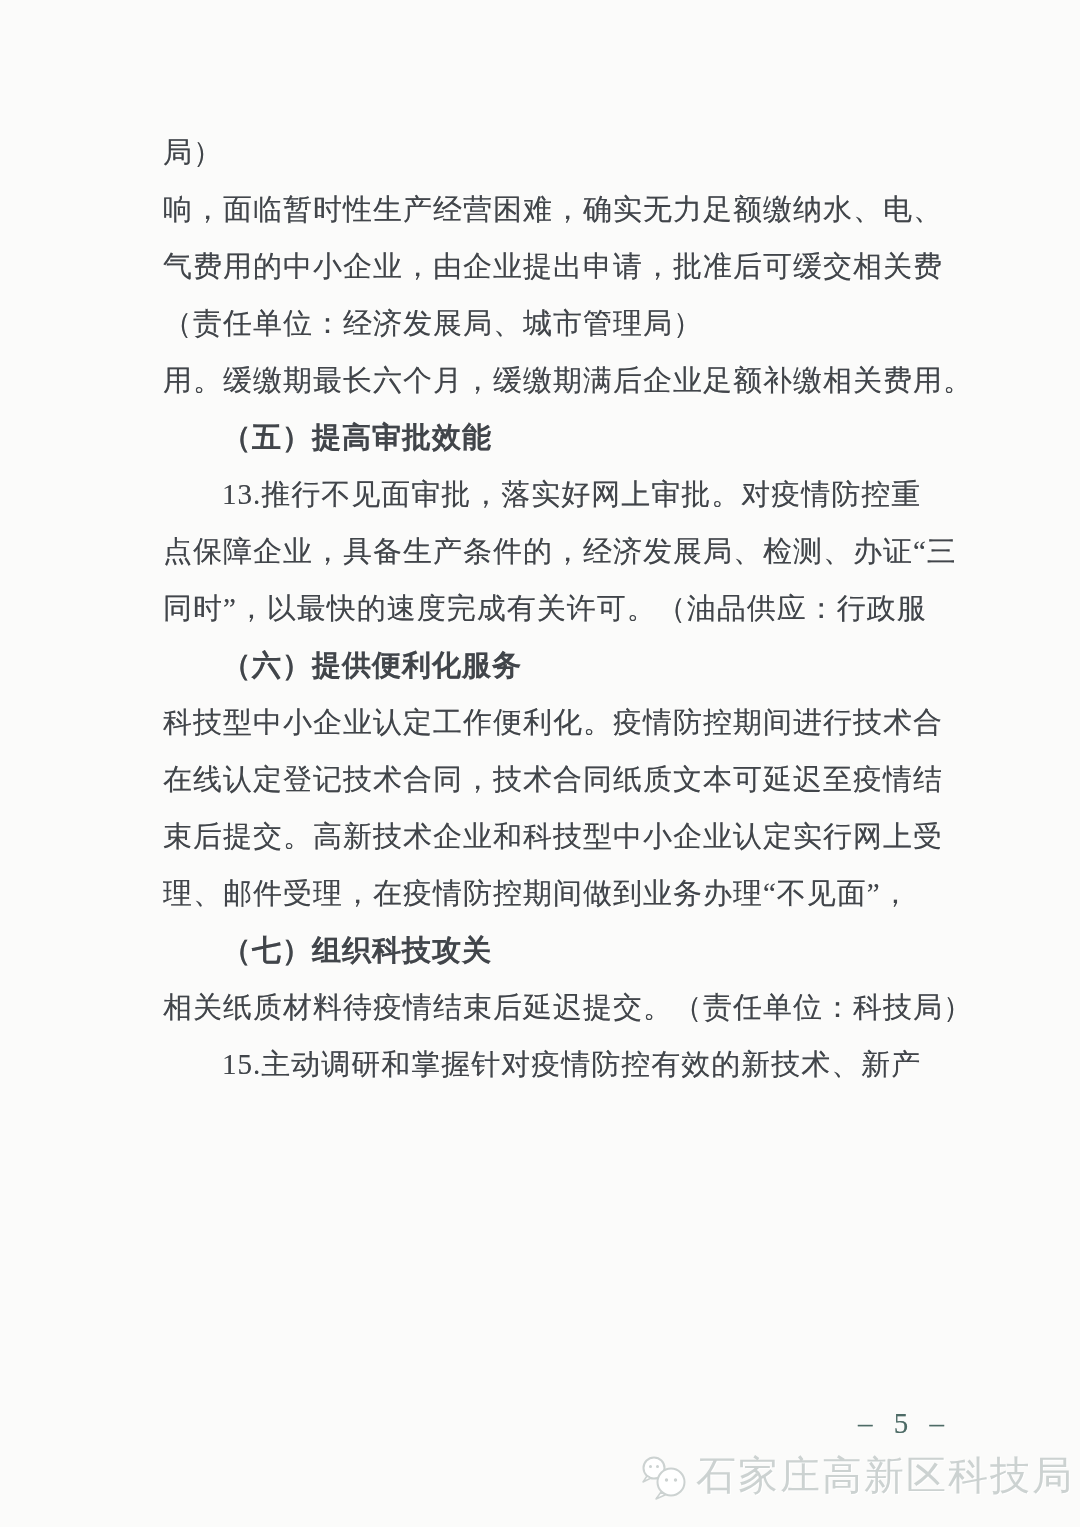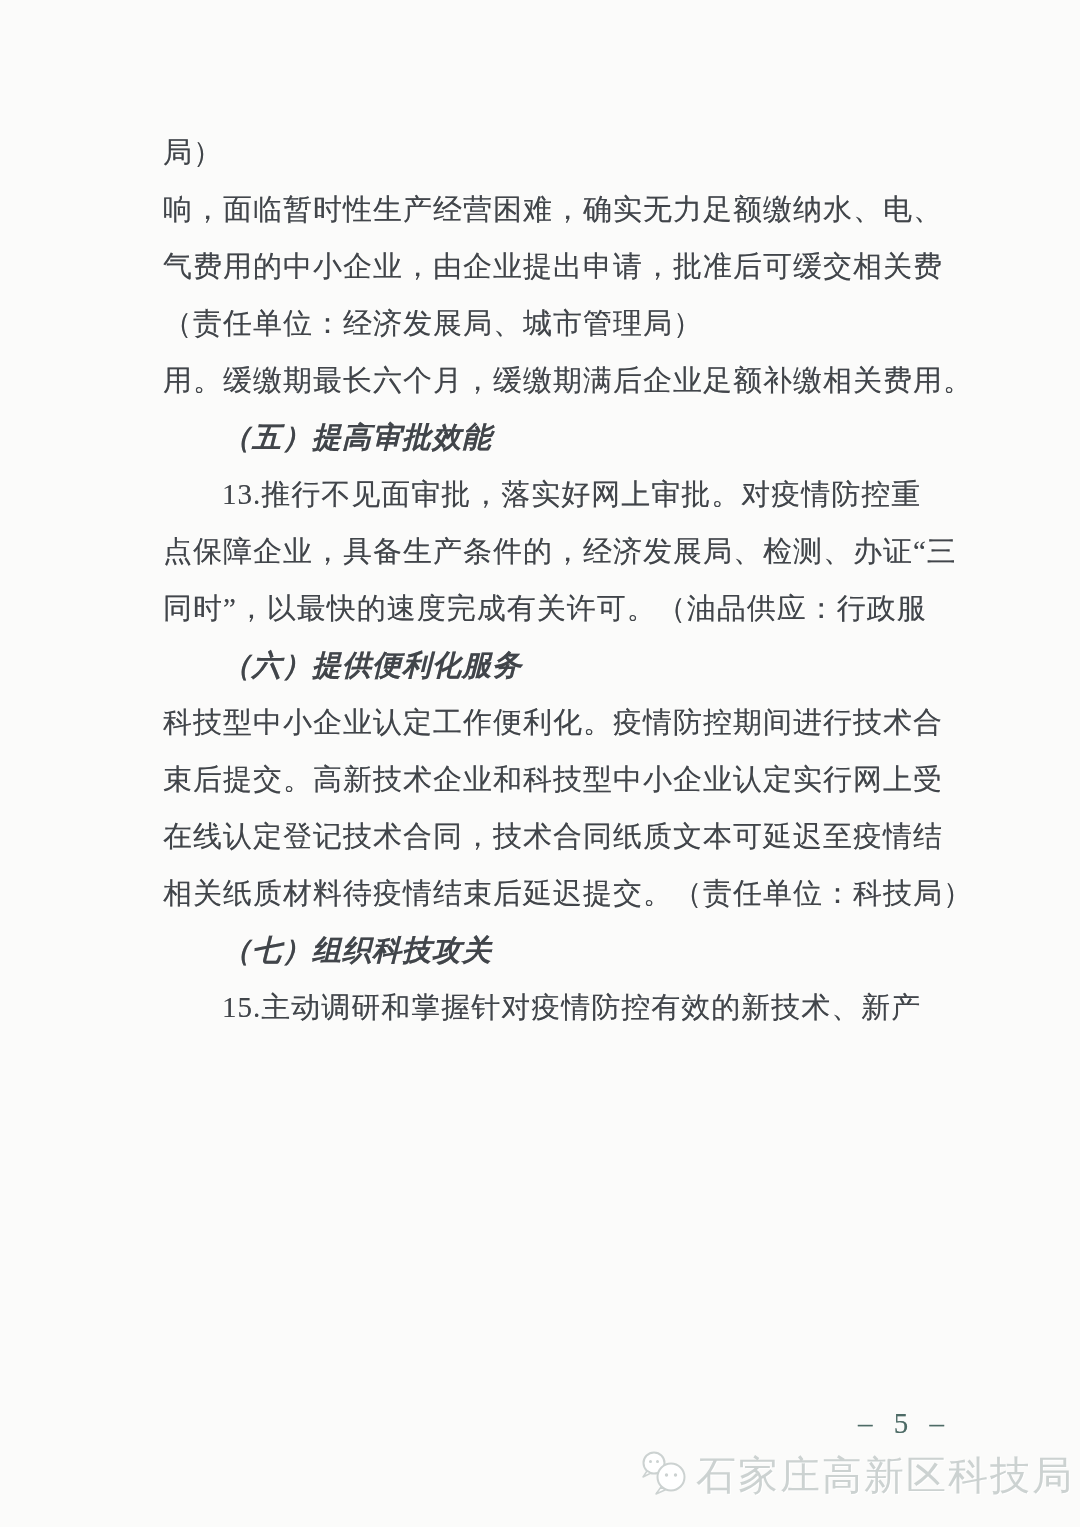"（五）提高审批效能" .heading { font-style: italic -> none }
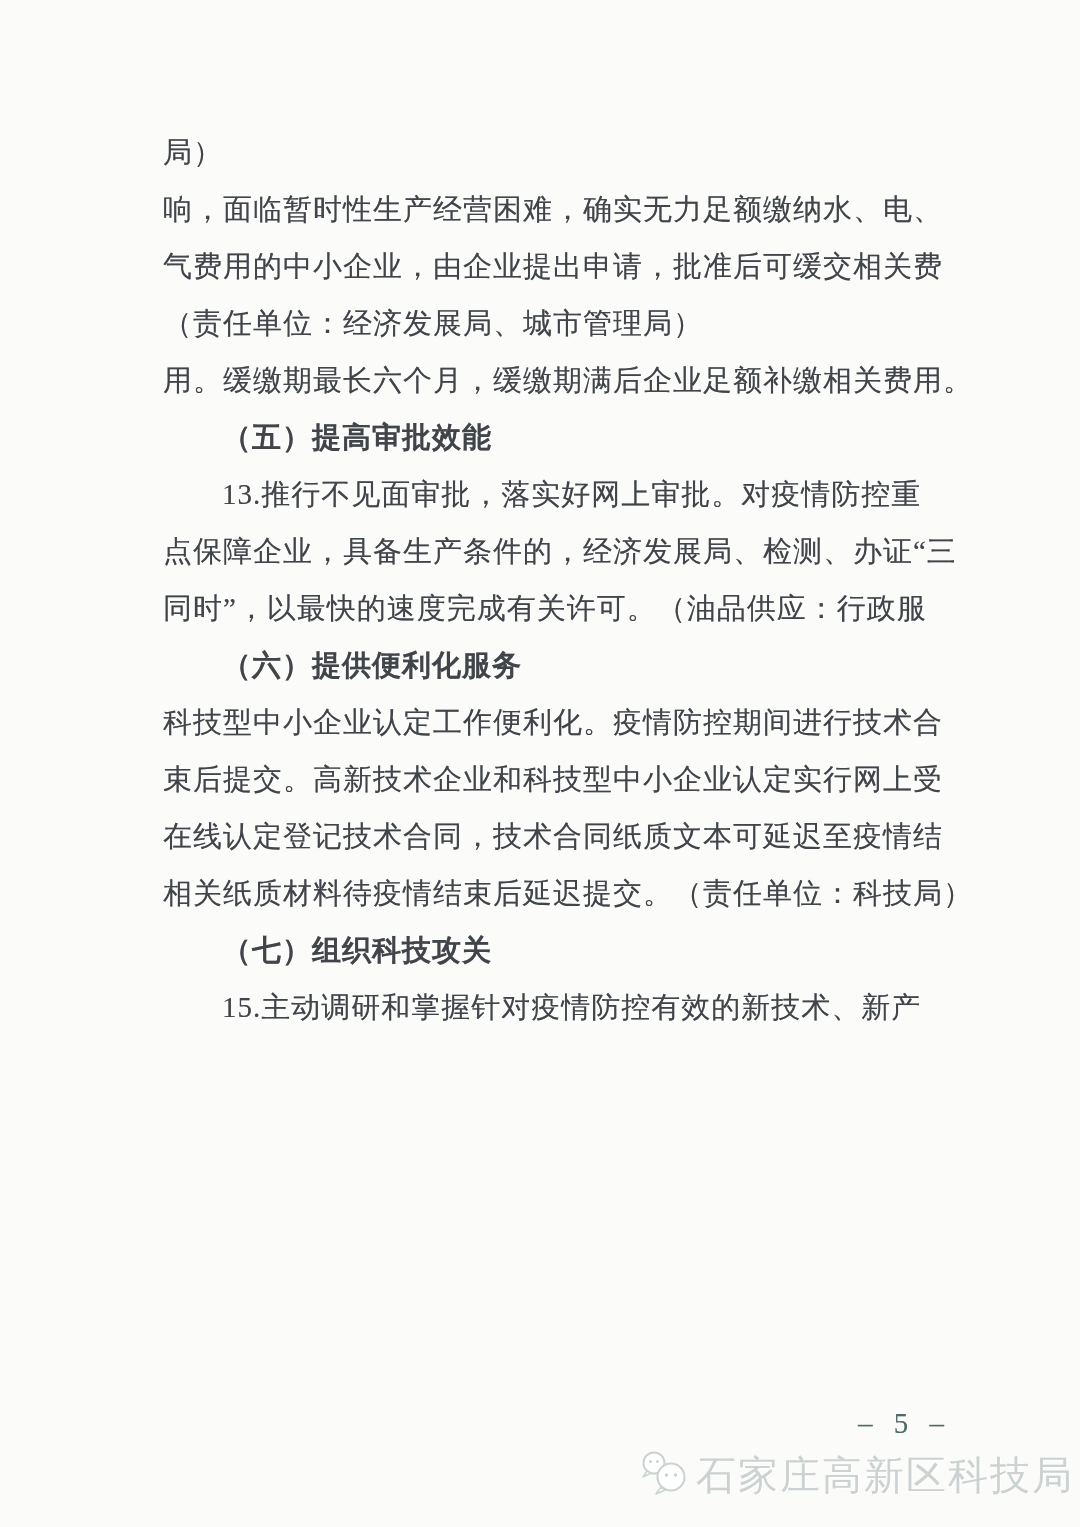"束后提交。高新技术企业和科技型中小企业认定实行网上受" div.line { order: before "在线认定登记技术合同，技术合同纸质文本可延迟至疫情结" -> after "在线认定登记技术合同，技术合同纸质文本可延迟至疫情结" }
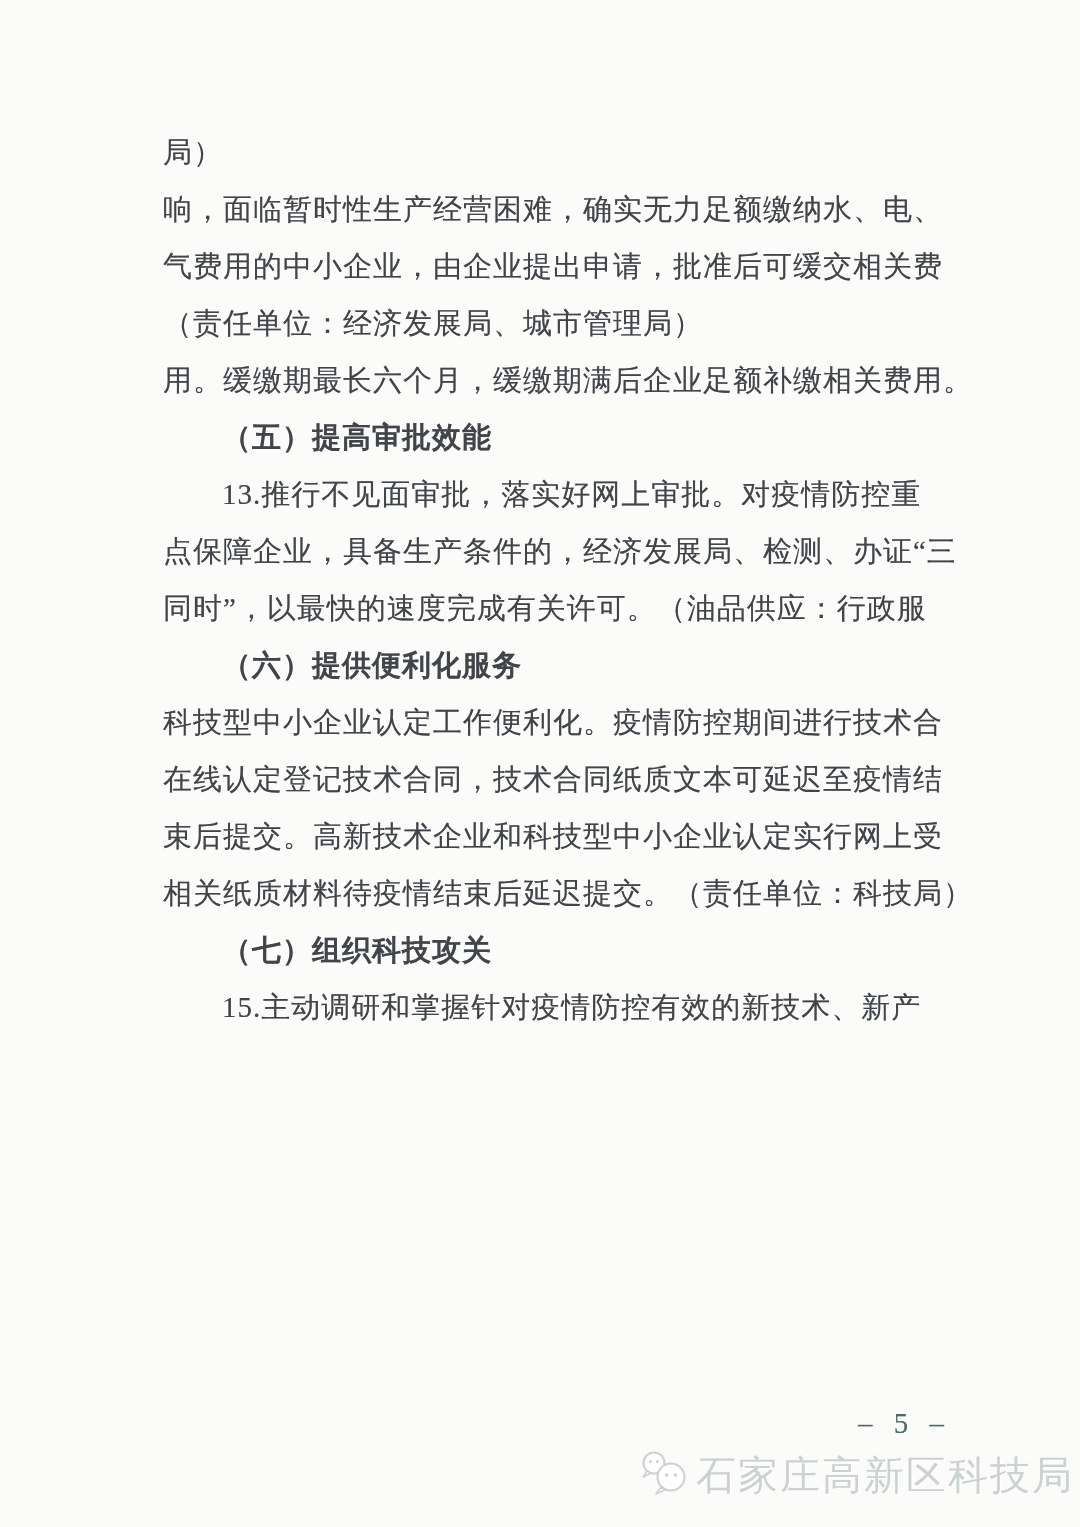"理、邮件受理，在疫情防控期间做到业务办理“不见面”，" div.line { html: none -> <div>理、邮件受理，在疫情防控期间做到业务办理“不见面”，</div> }
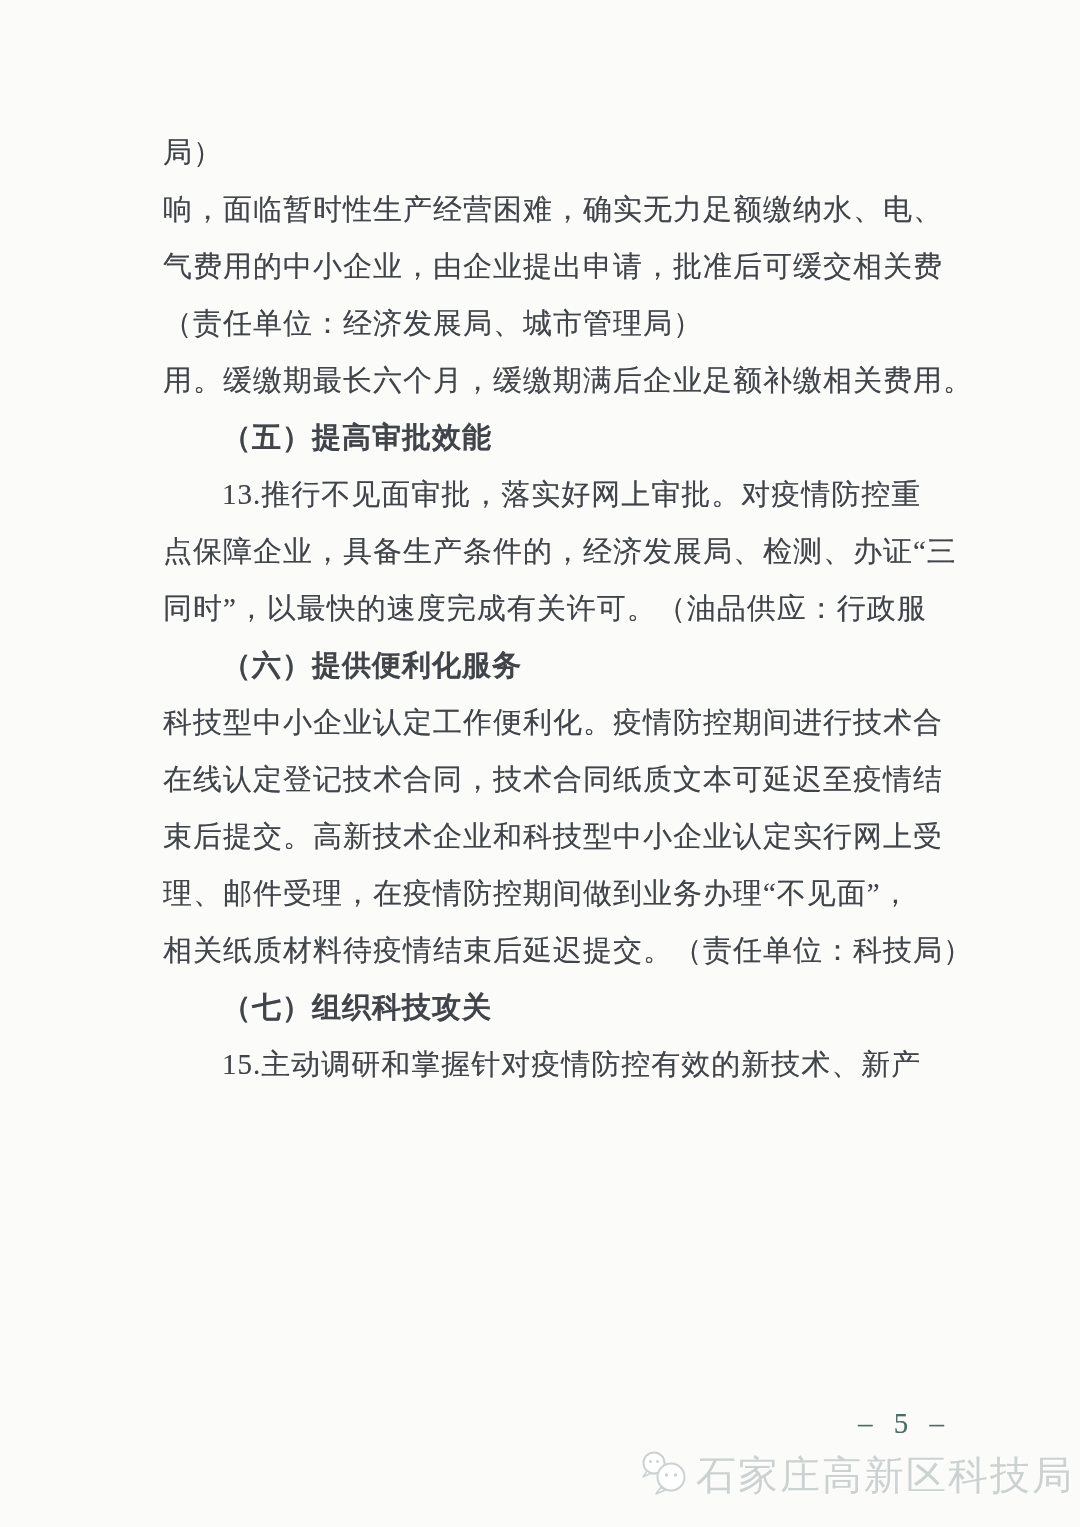"相关纸质材料待疫情结束后延迟提交。（责任单位：科技局）" div.line { order: before "（七）组织科技攻关" -> after "（七）组织科技攻关" }
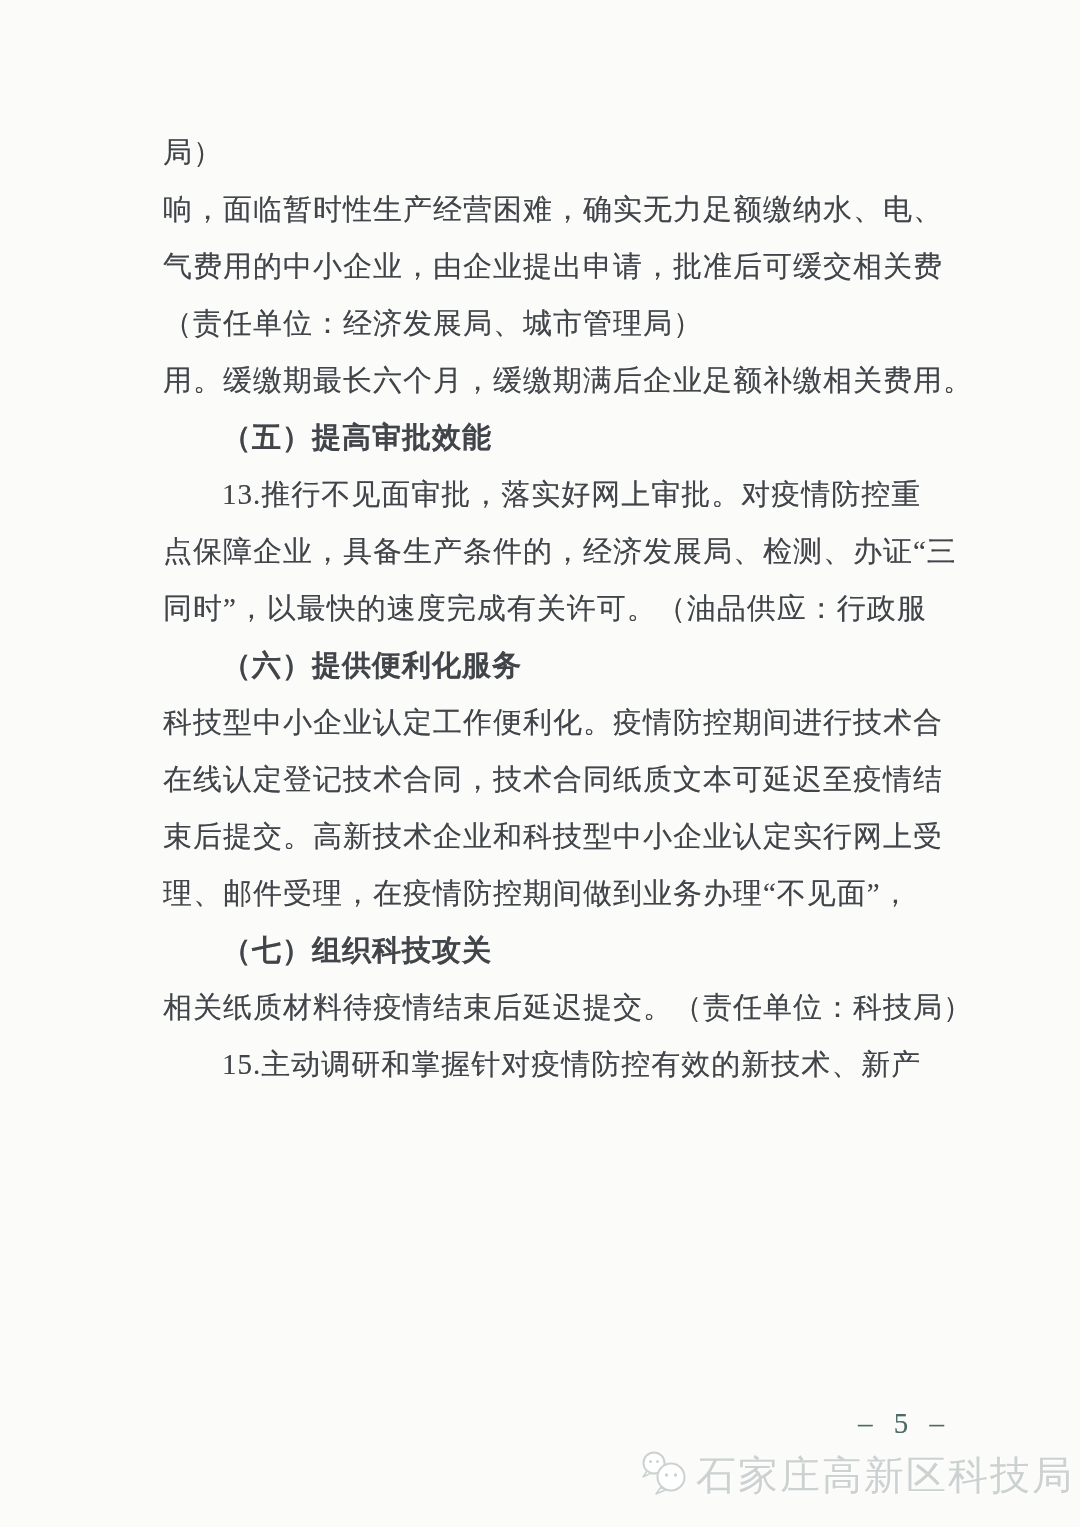"石家庄高新区科技局" .watermark { align-items: flex-start -> flex-end }
